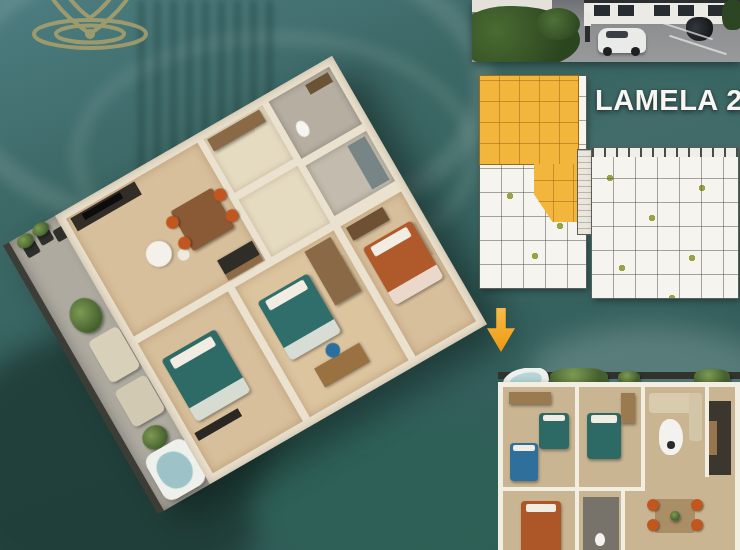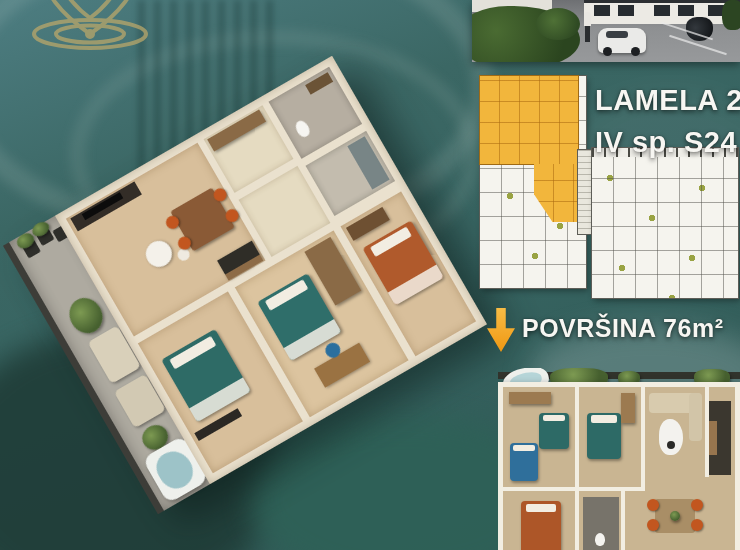"IV sp. S24" div.abs { html: <div>IV sp. S24</div> -> none }
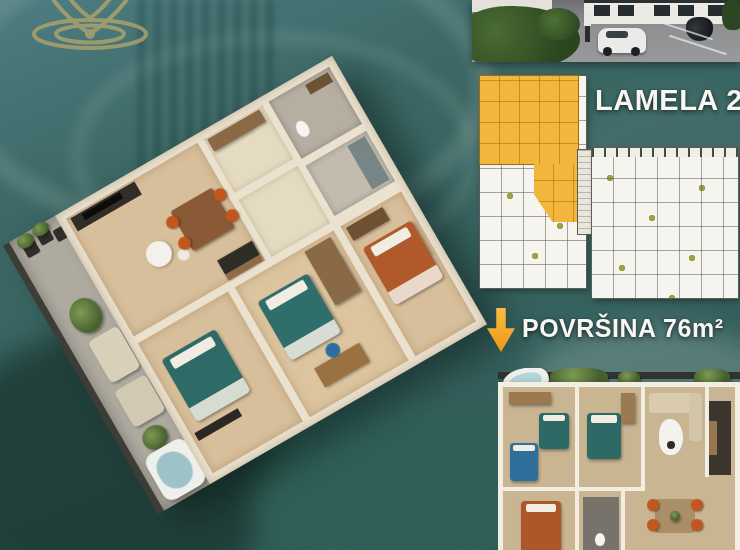"POVRŠINA 76m²" div.abs { html: <div>POVRŠINA 76m²</div> -> none }
